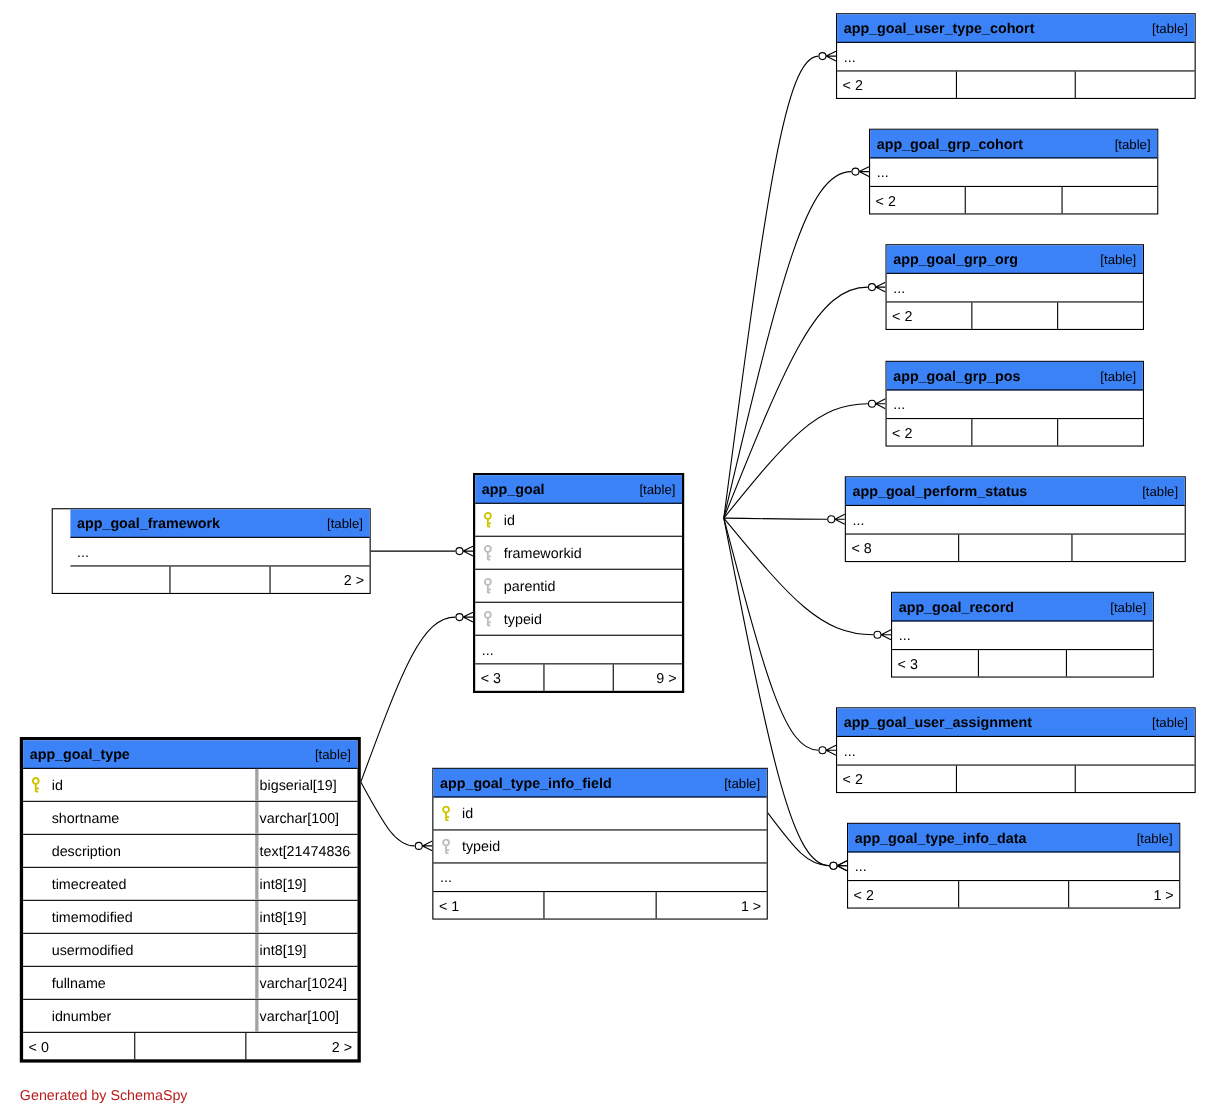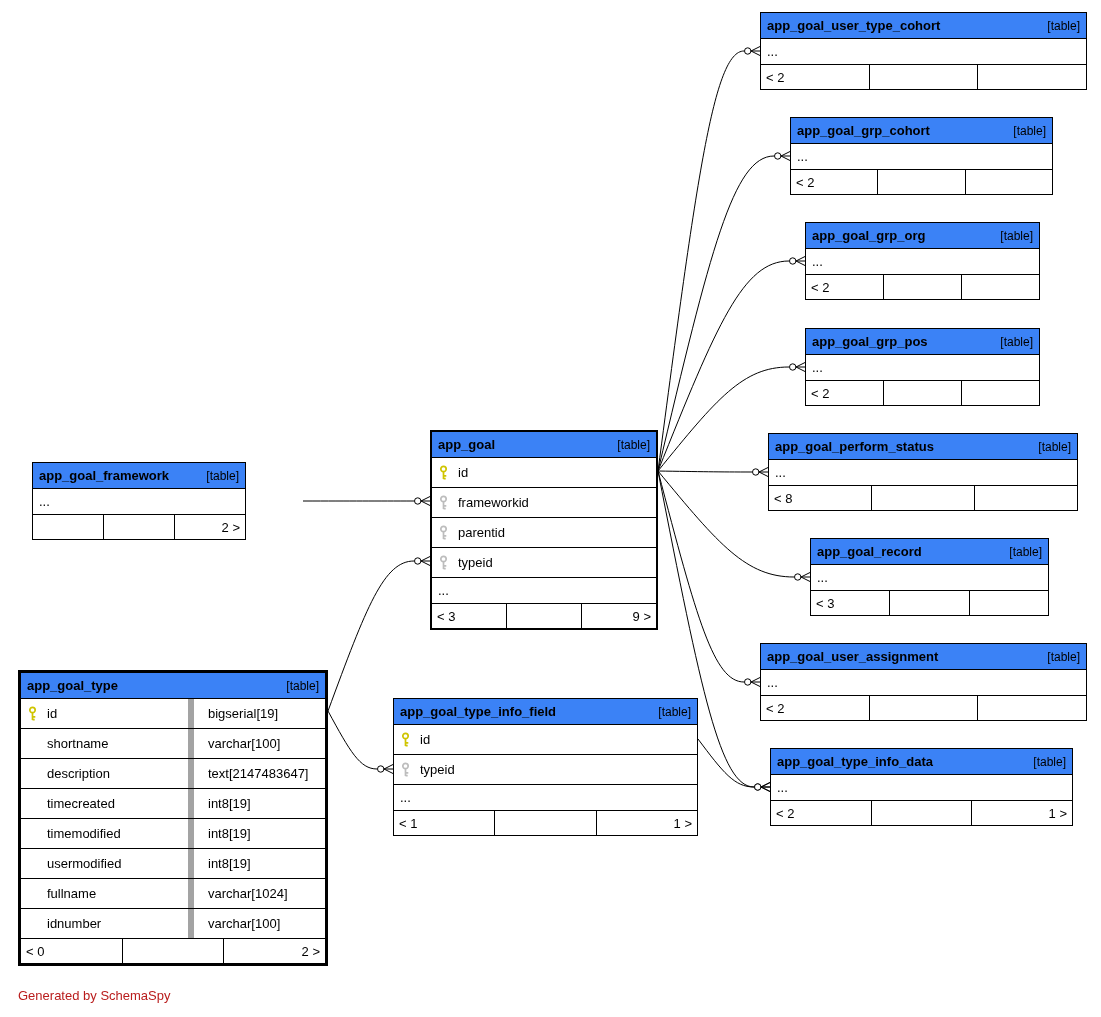"app_goal" div.table-card { width: 228px -> 192px }
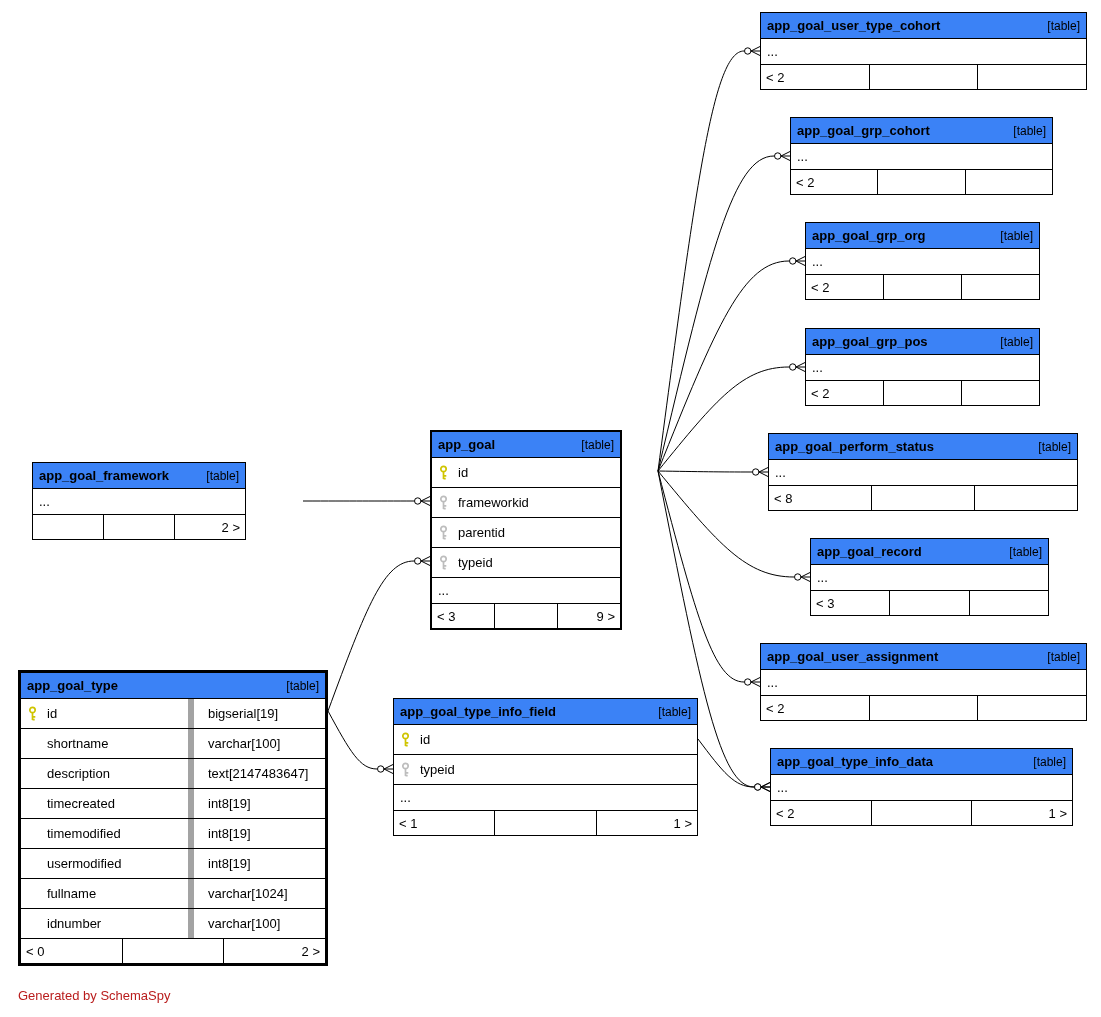"app_goal_framework" div.table-card { left: 32px -> 47px; padding-left: none -> 16px; width: 214px -> 290px }
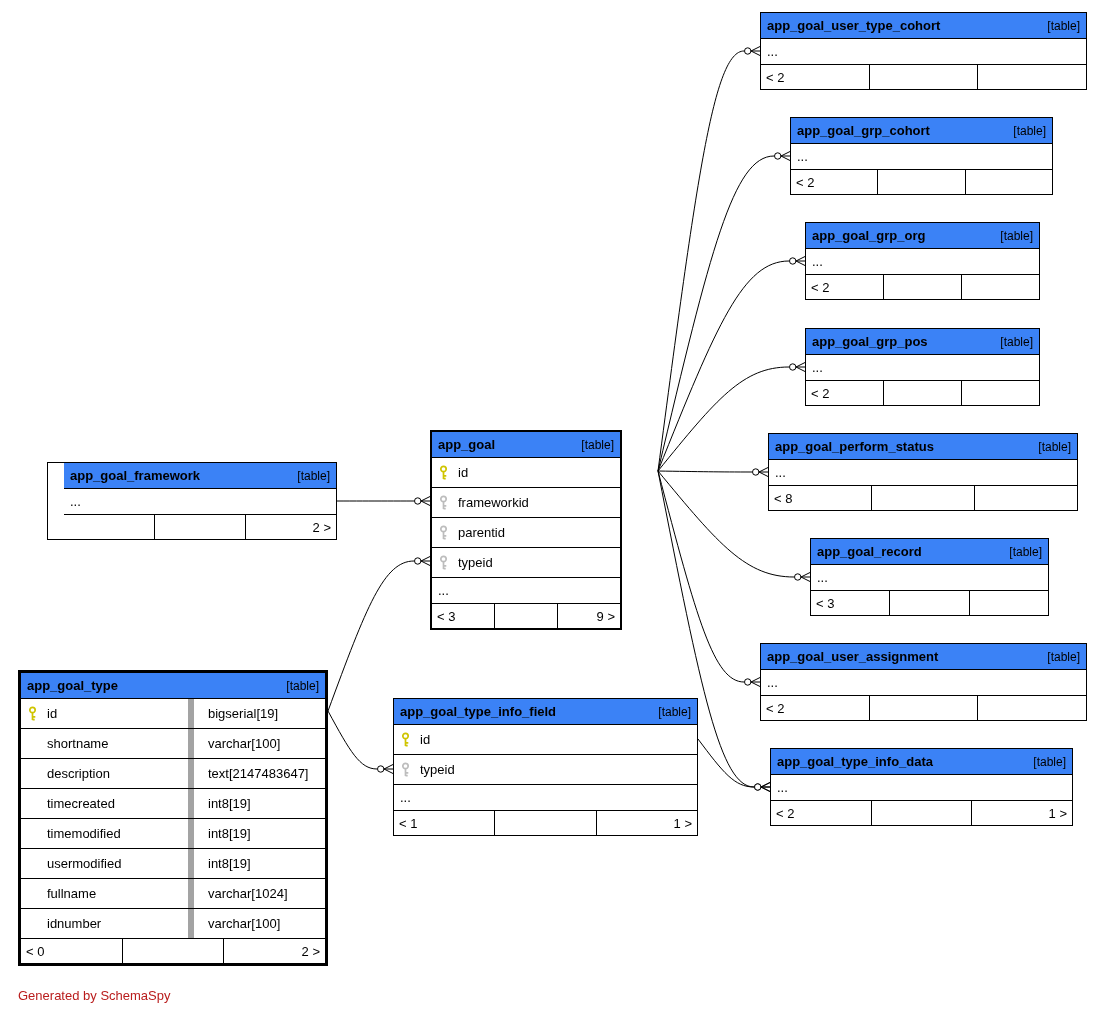"bigserial[19]" .coltype { border-left: 6px solid #a3a3a3 -> 3px solid #a3a3a3; margin-left: none -> 44px; padding-left: 14px -> 1px }
